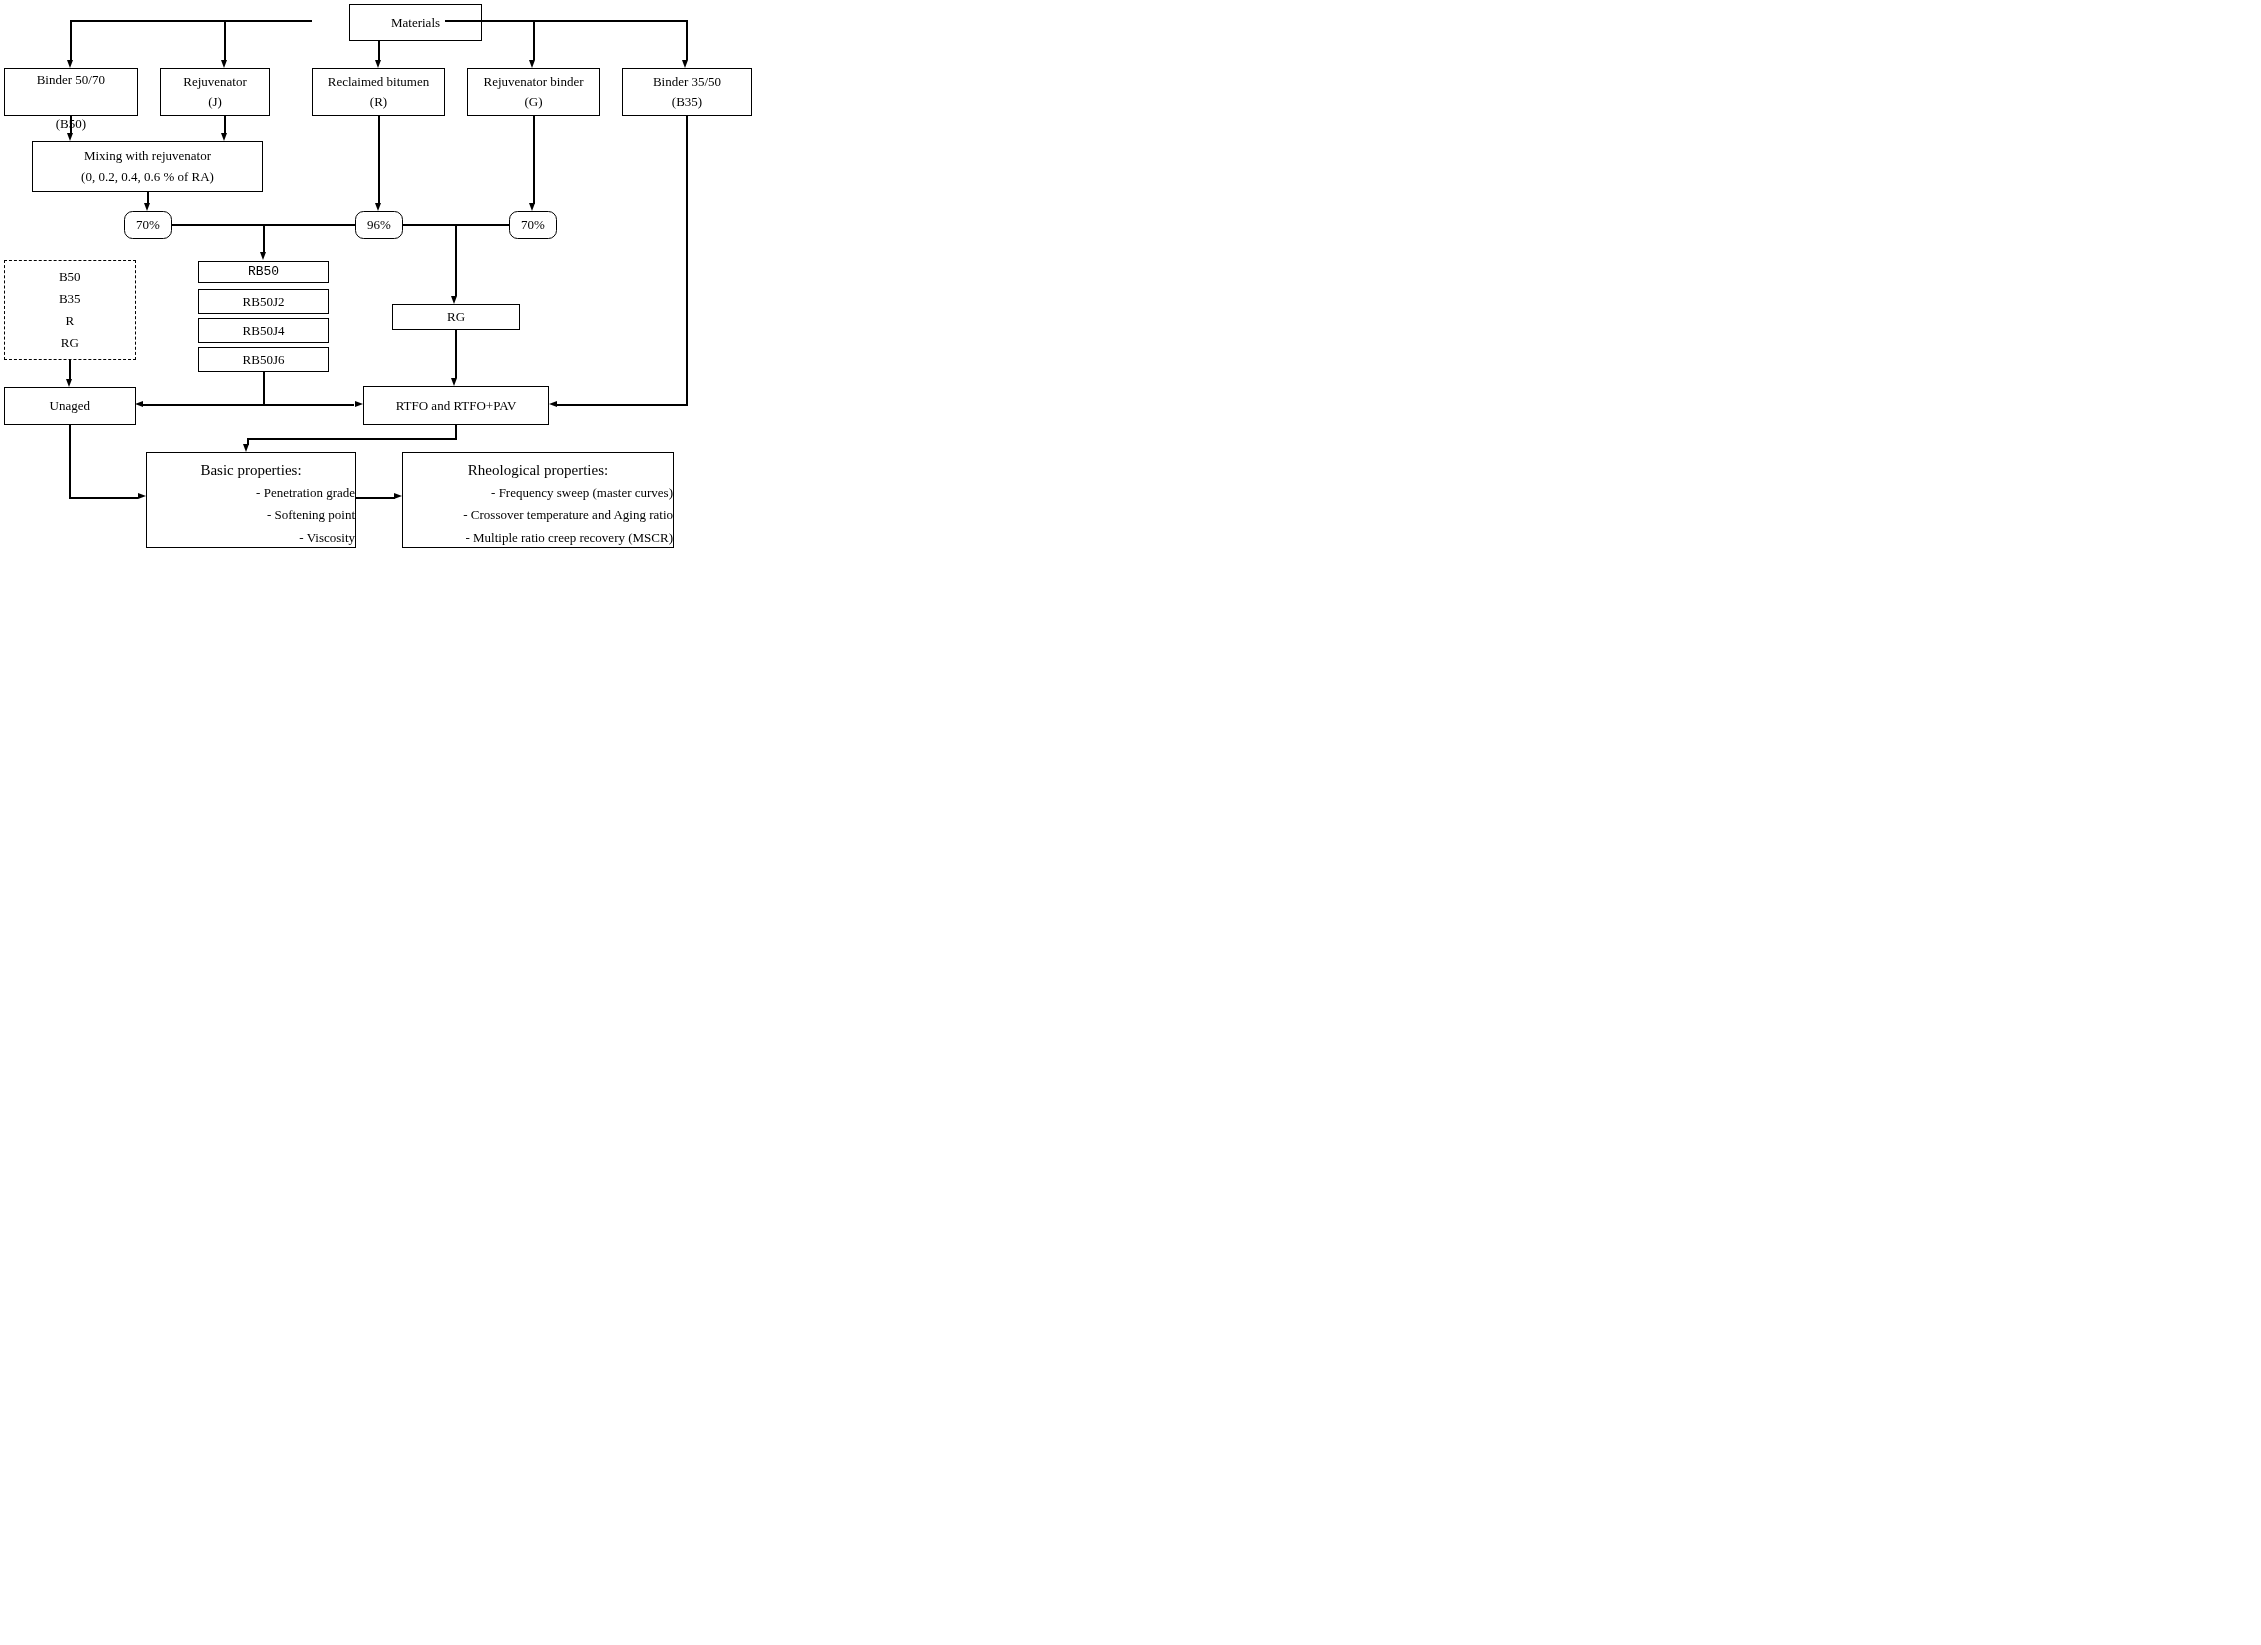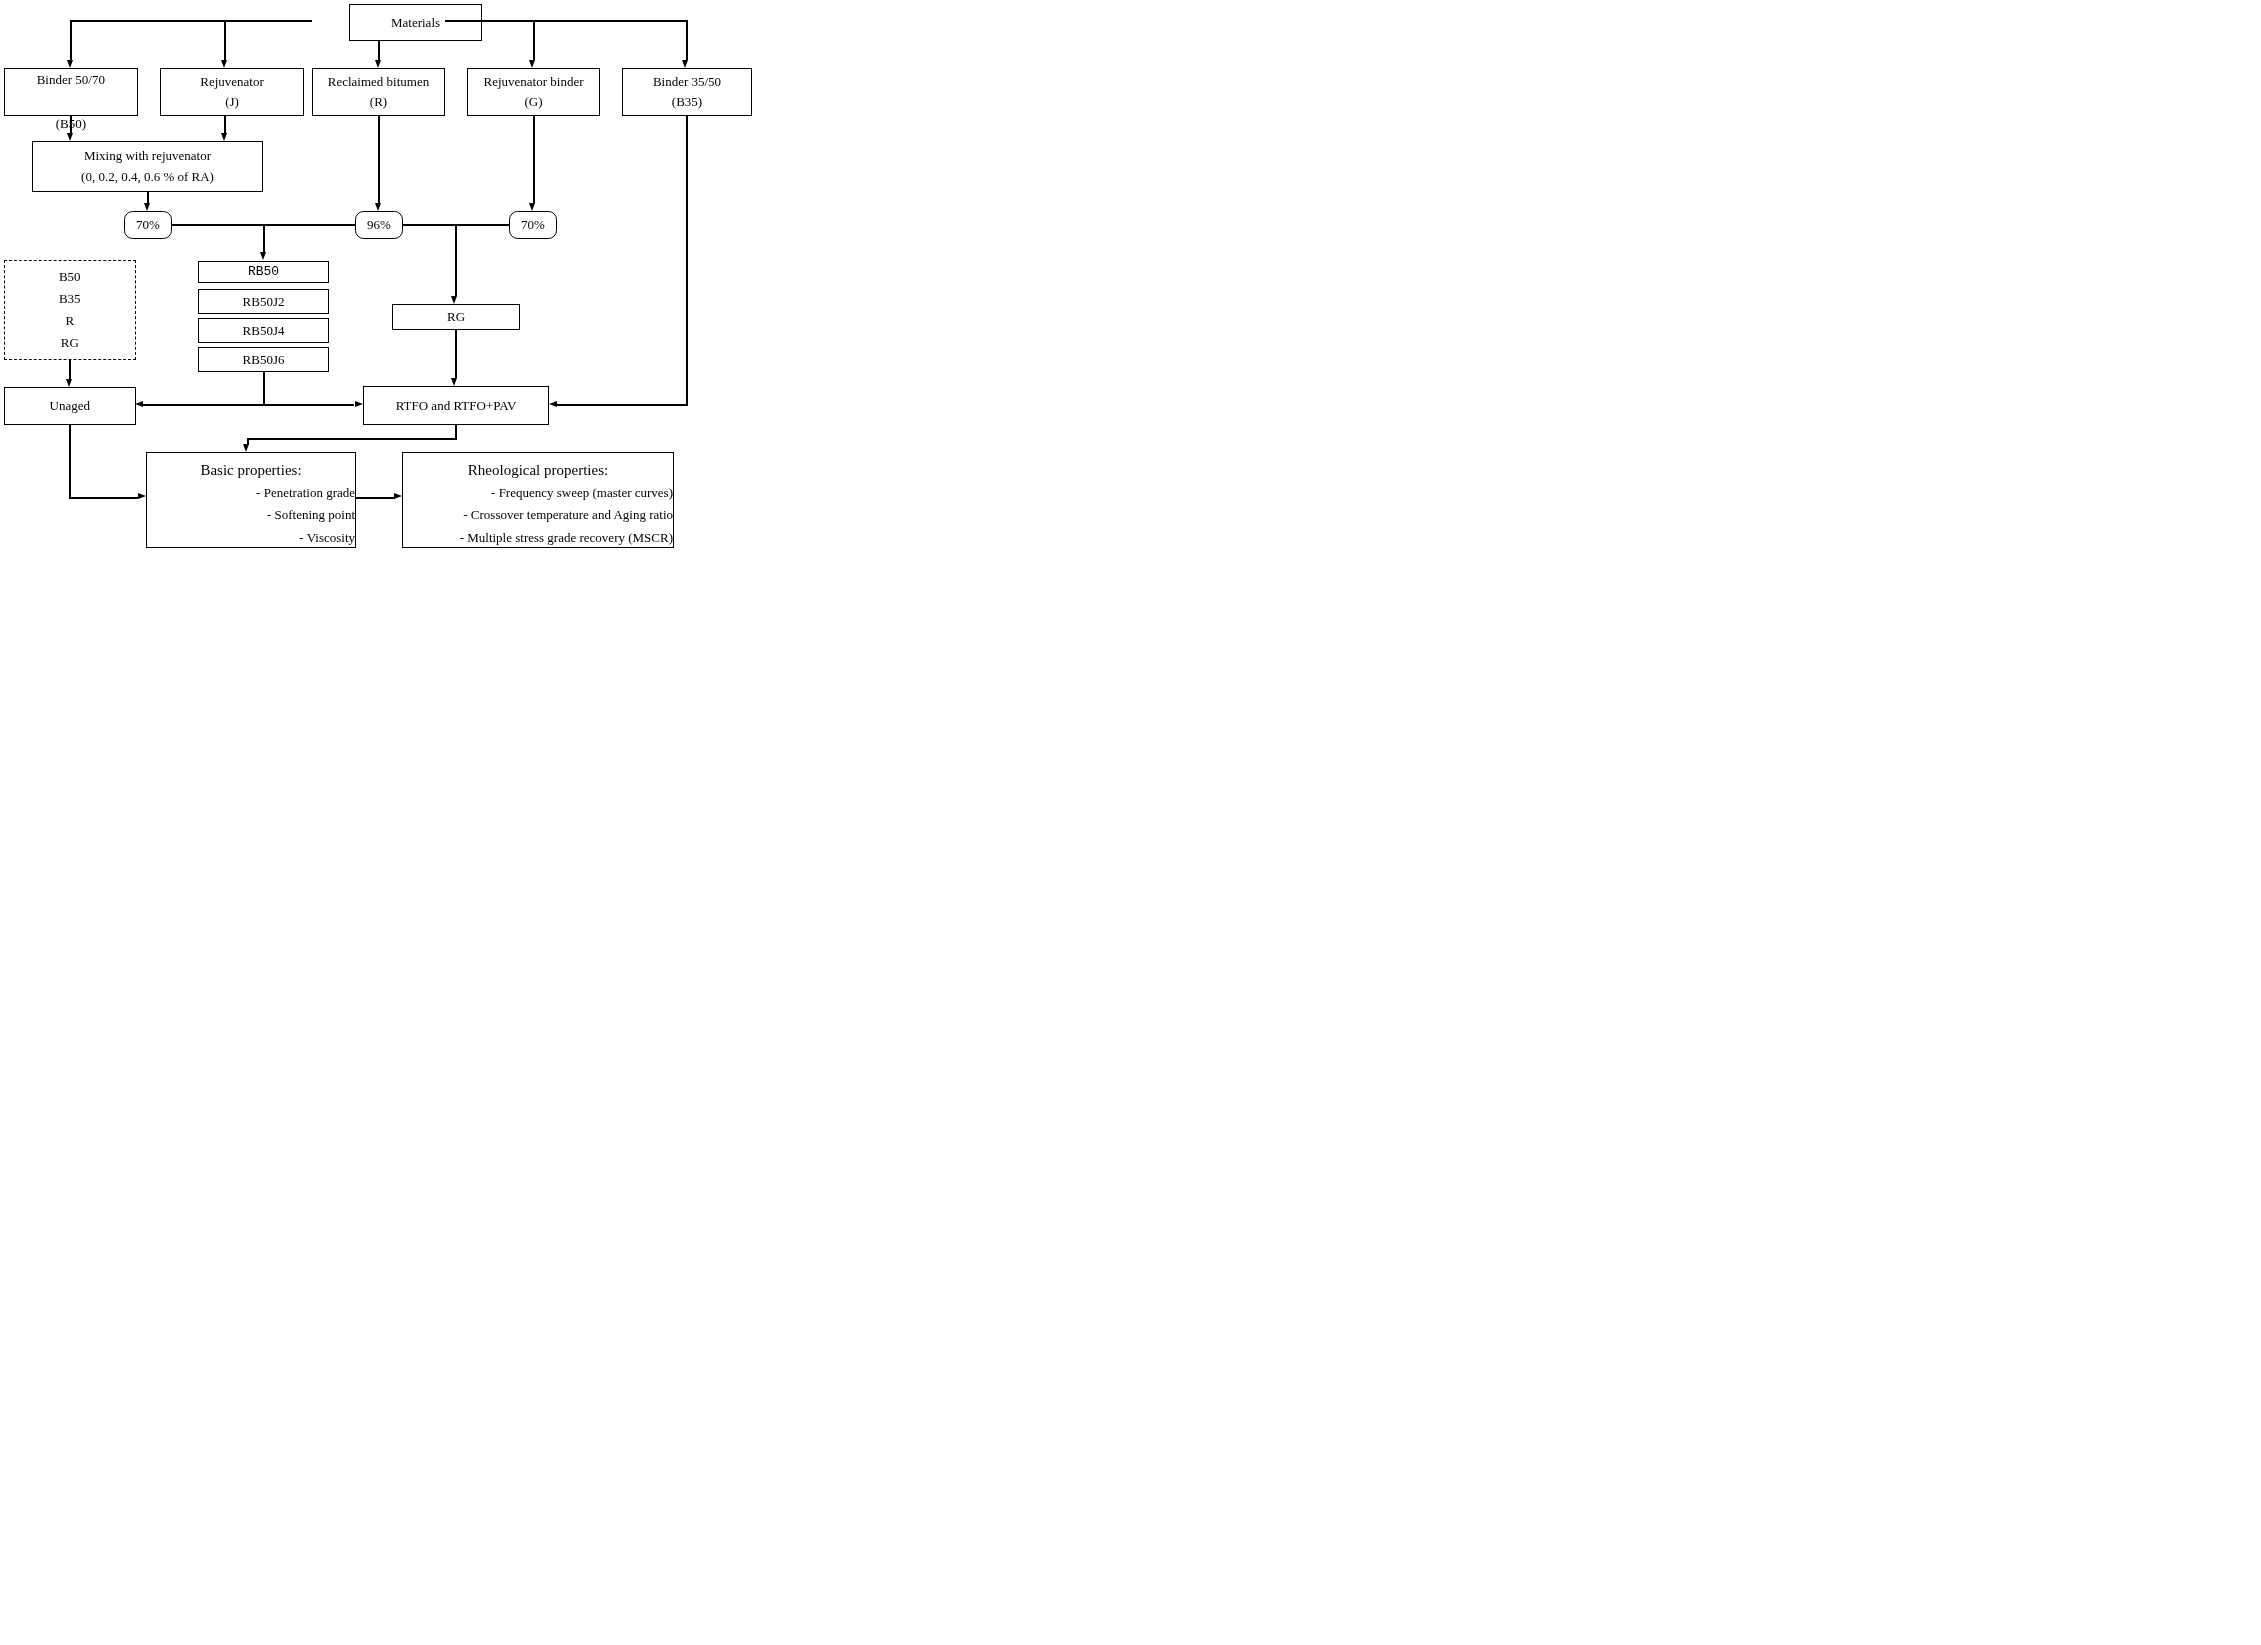"Rejuvenator" div.node { width: 144px -> 110px }
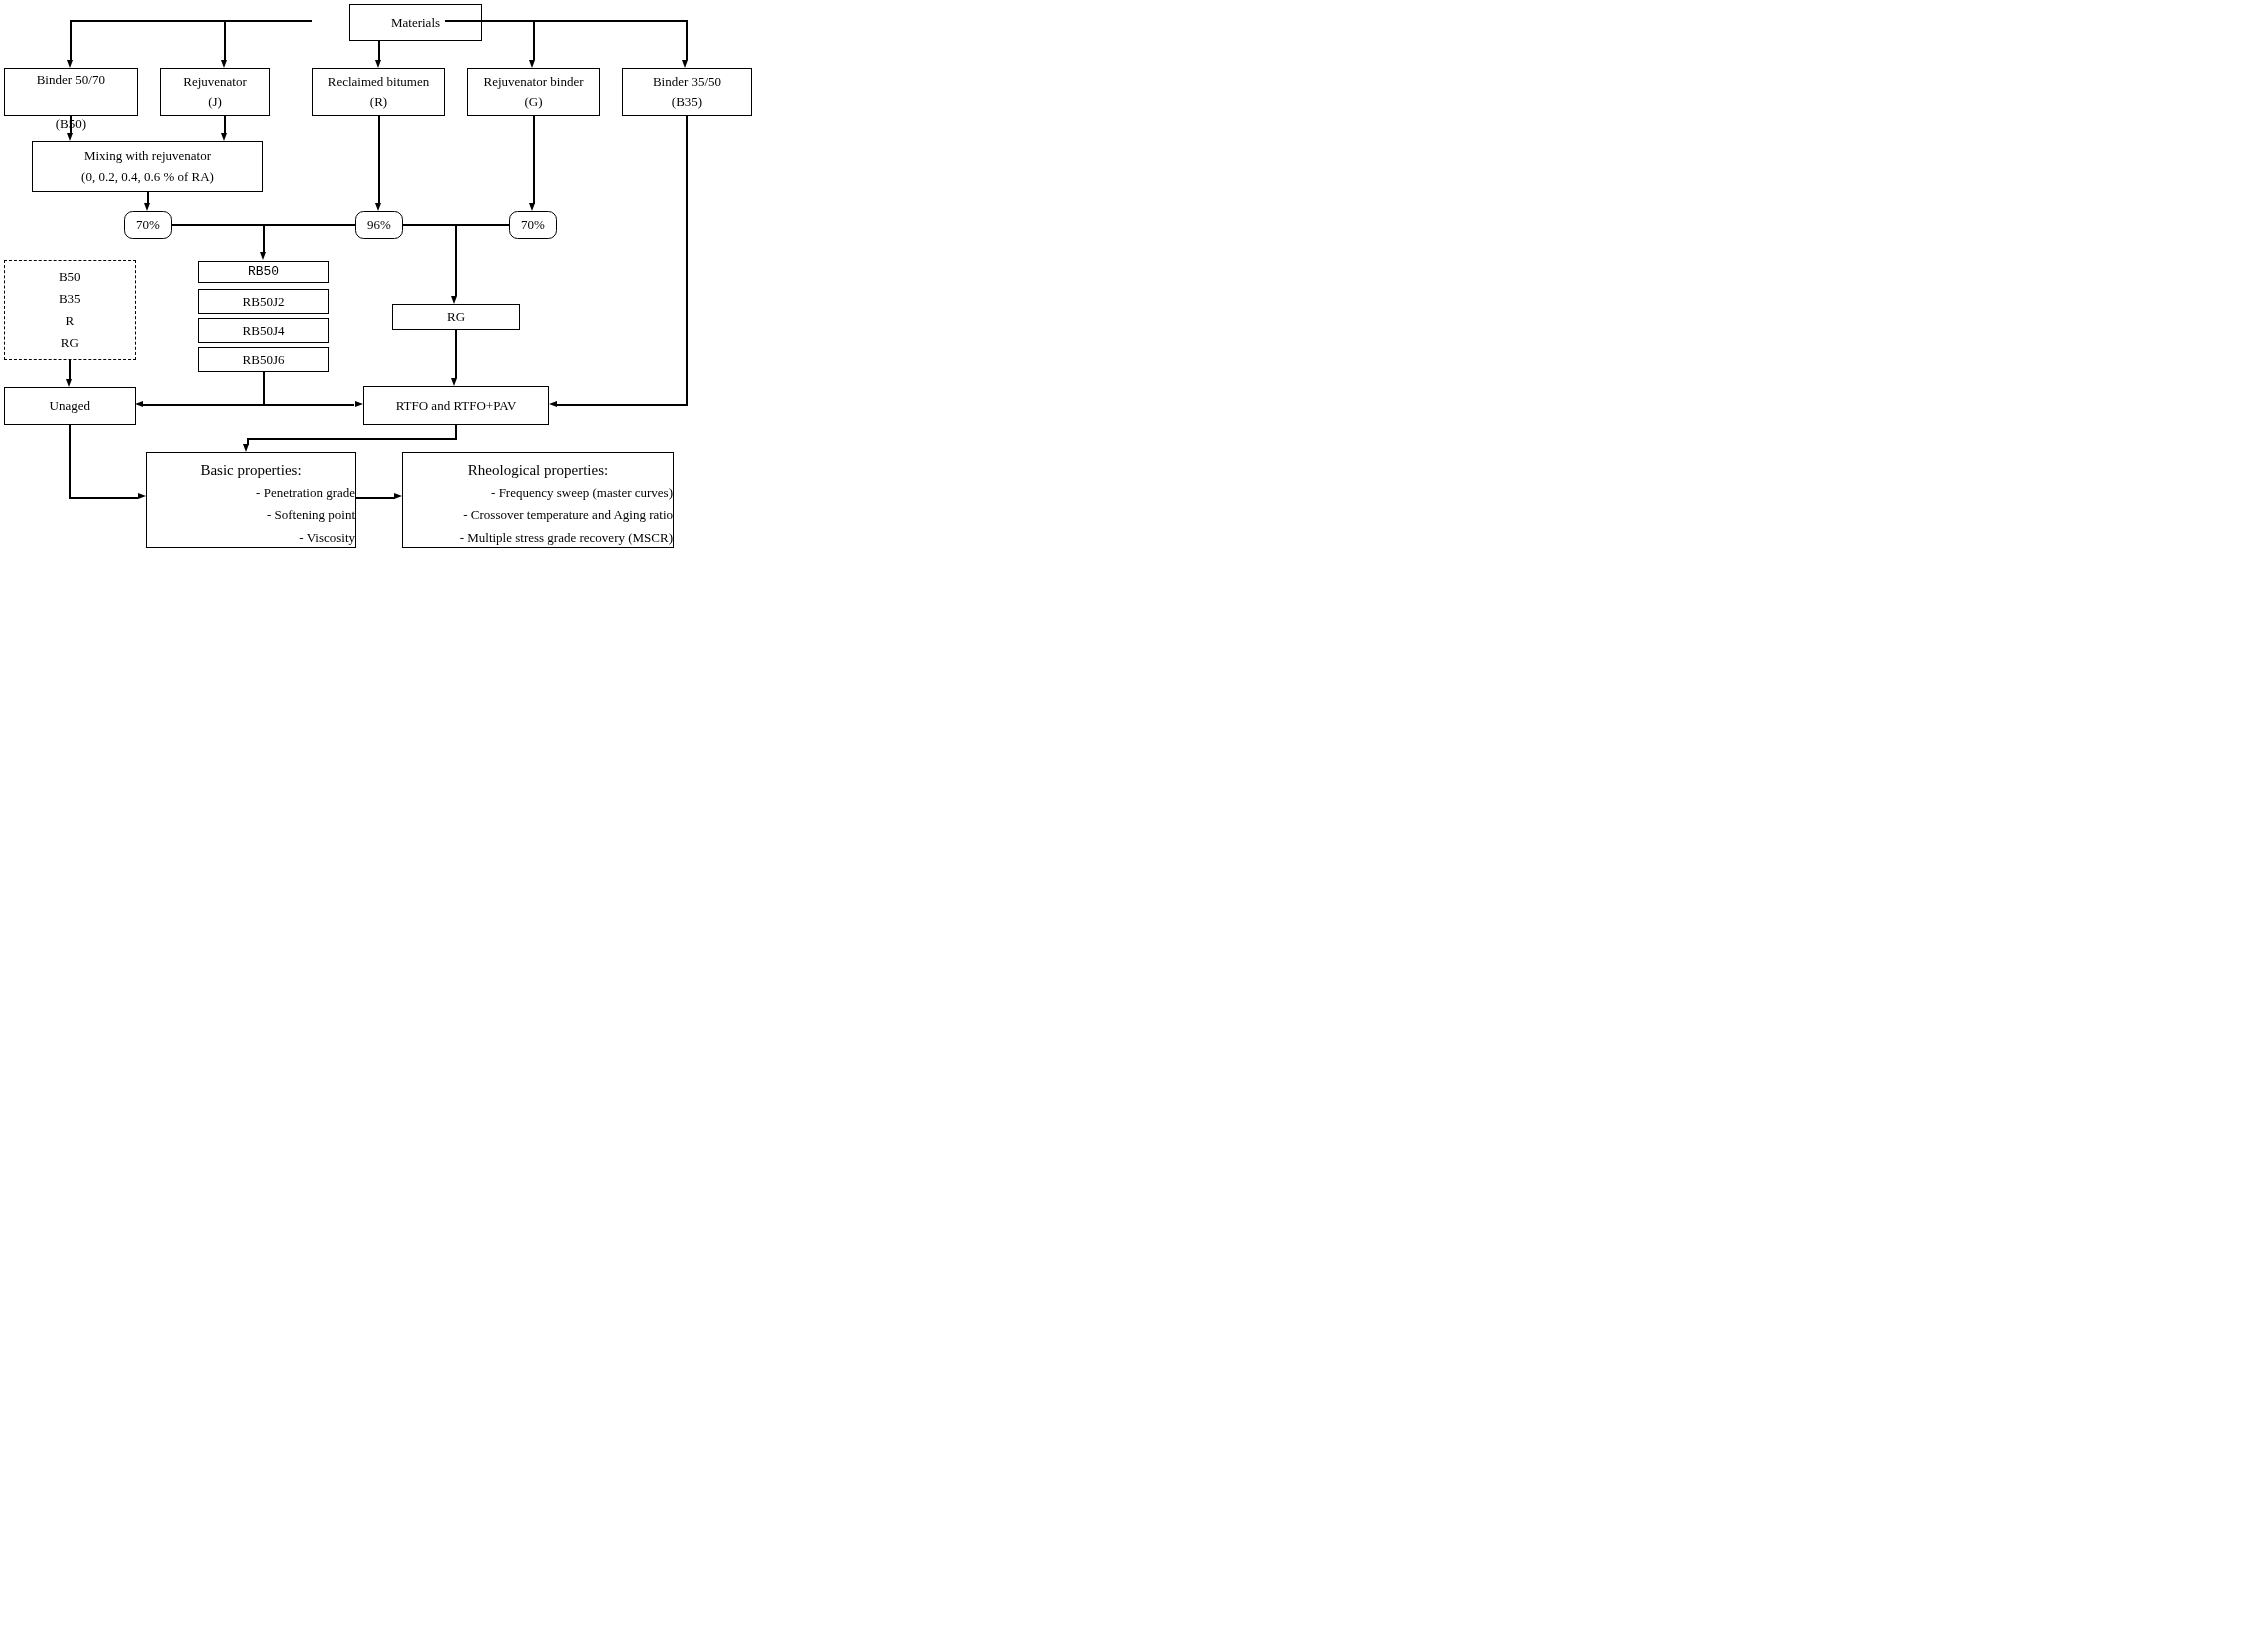"- Multiple stress grade recovery" div { text: stress grade -> ratio creep }
